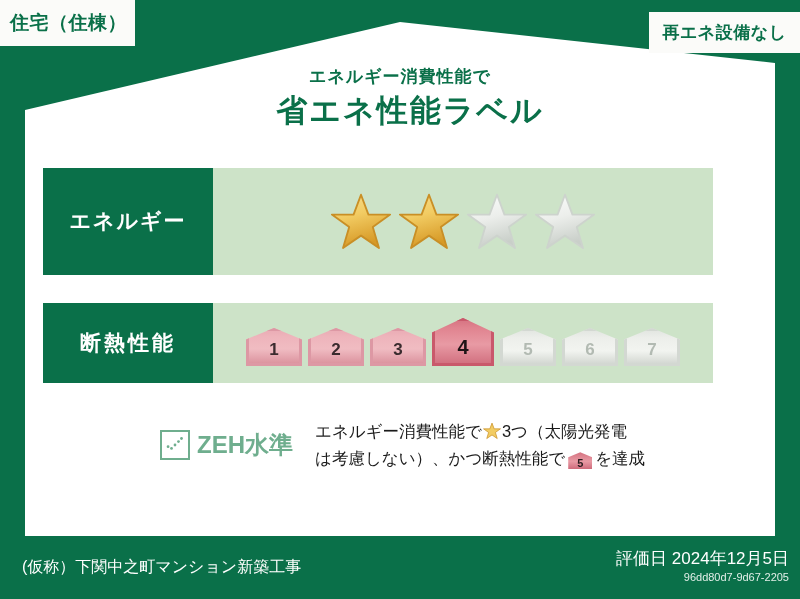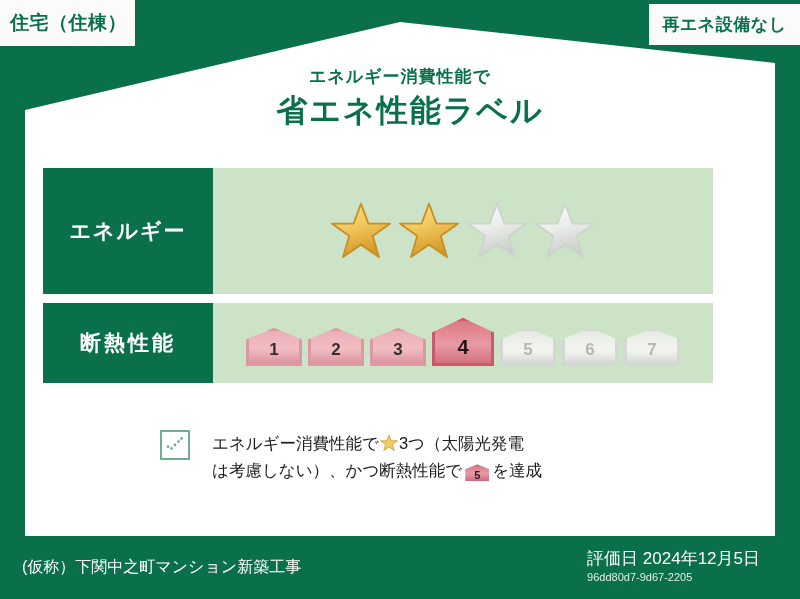"再エネ設備なし" #tag-right { top: 4px -> 12px }
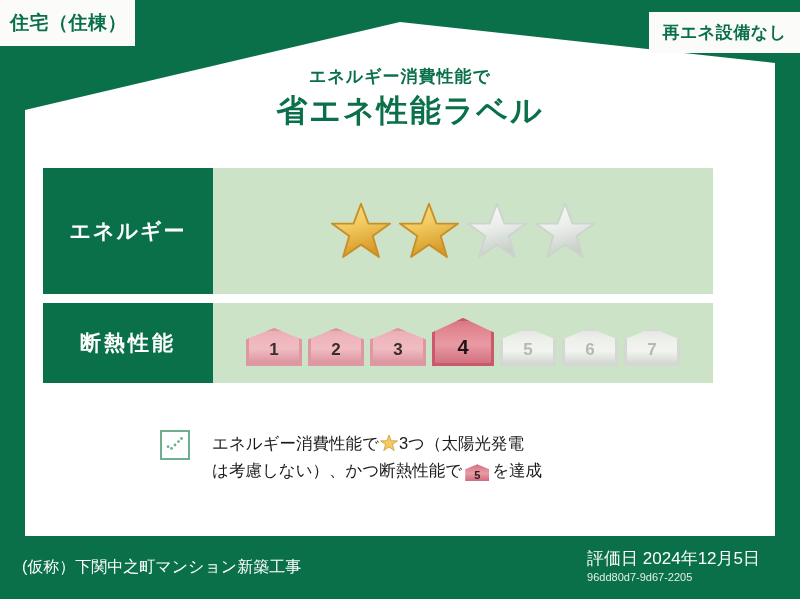"エネルギー" #row-energy { height: 126px -> 107px }
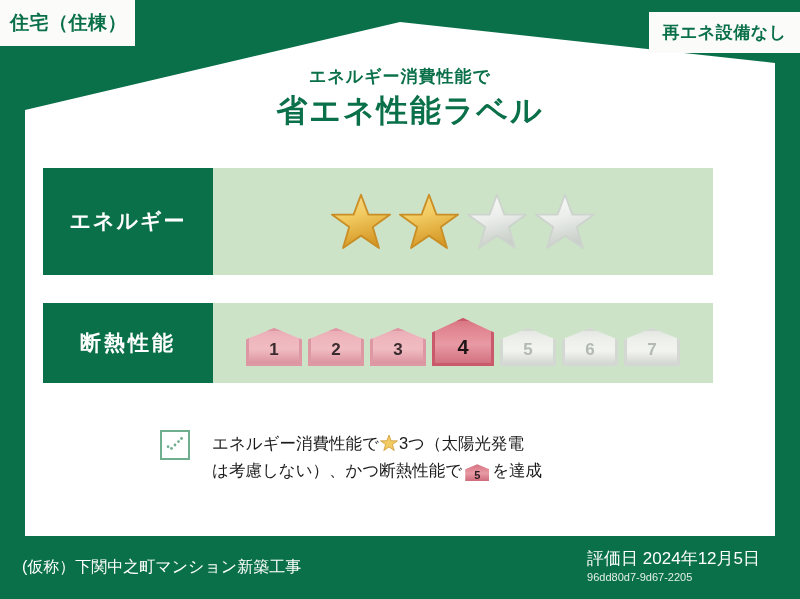"ZEH水準" span { html: none -> <span>ZEH水準</span> }
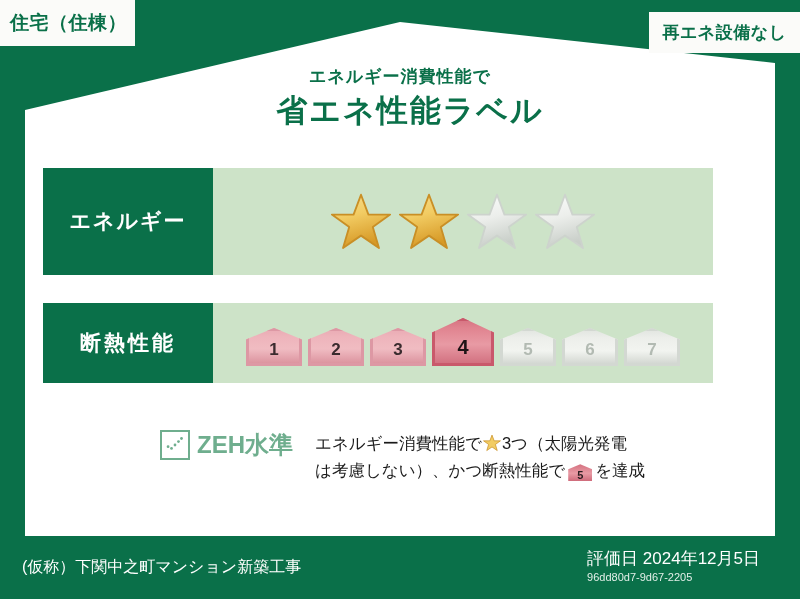"エネルギー消費性能で 3つ（太陽光発電" #zeh-desc { margin-top: 12px -> none }
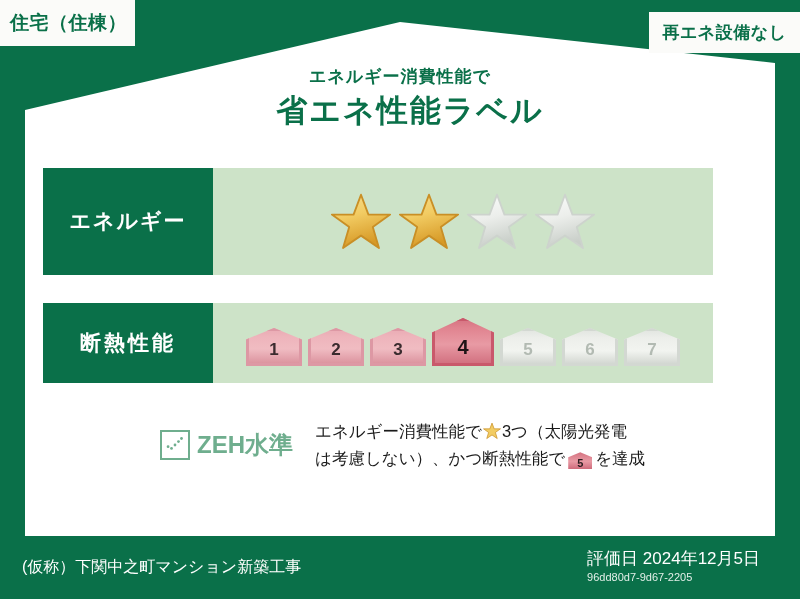"評価日 2024年12月5日" #footer-right { padding-right: 40px -> 11px; text-align: none -> right }
